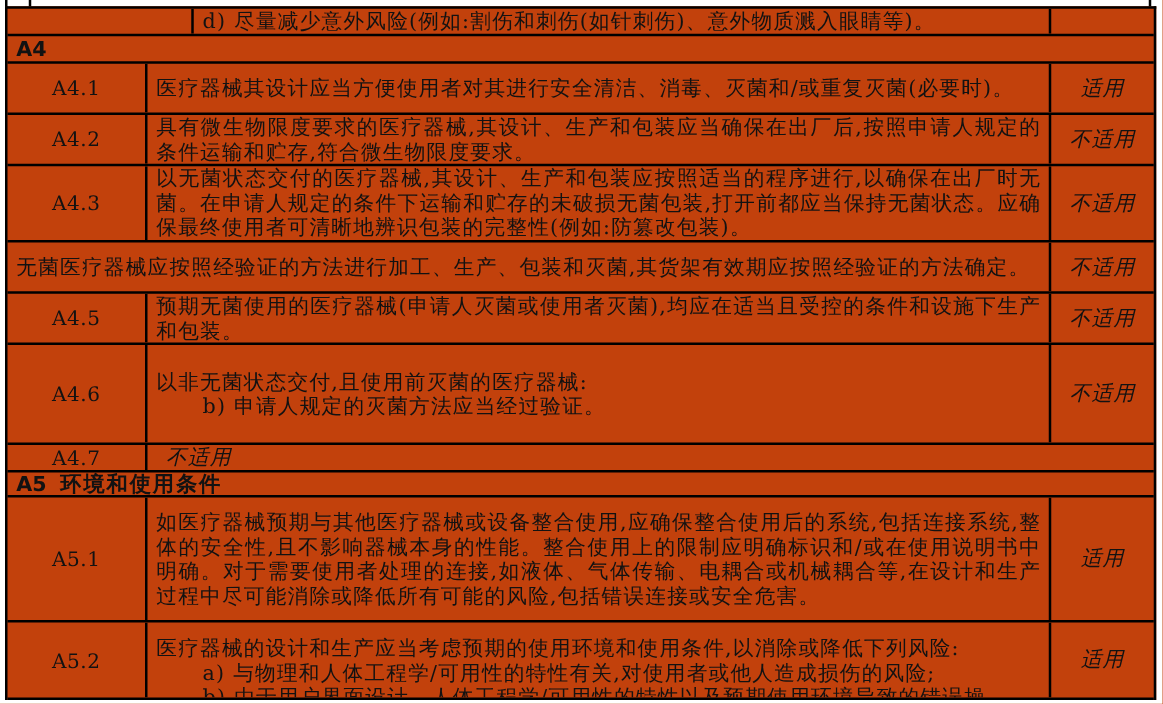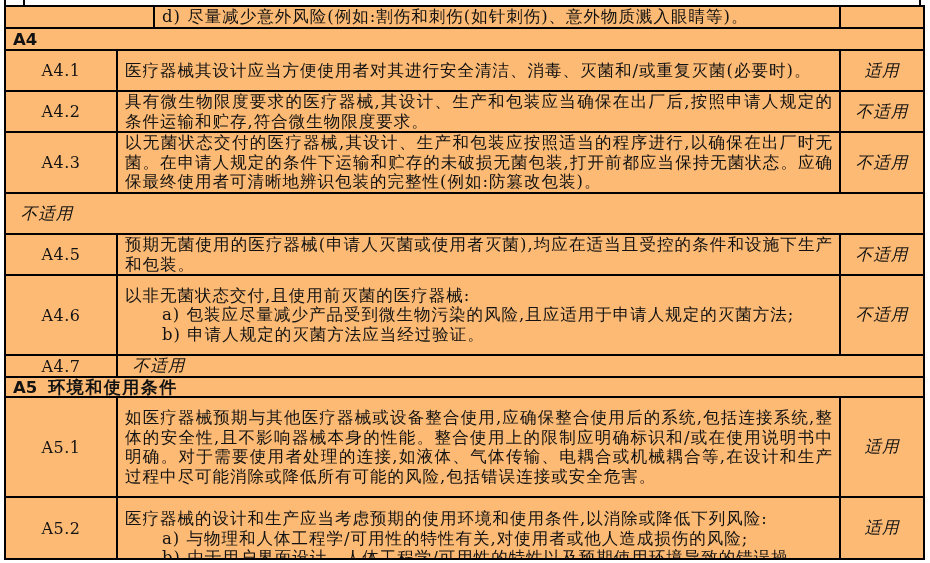"d) 尽量减少意外风险(例如:割伤和刺伤(如针刺伤)、意外物质溅入眼睛等)。" .tbl { background: #fdba74 -> #c2410c }
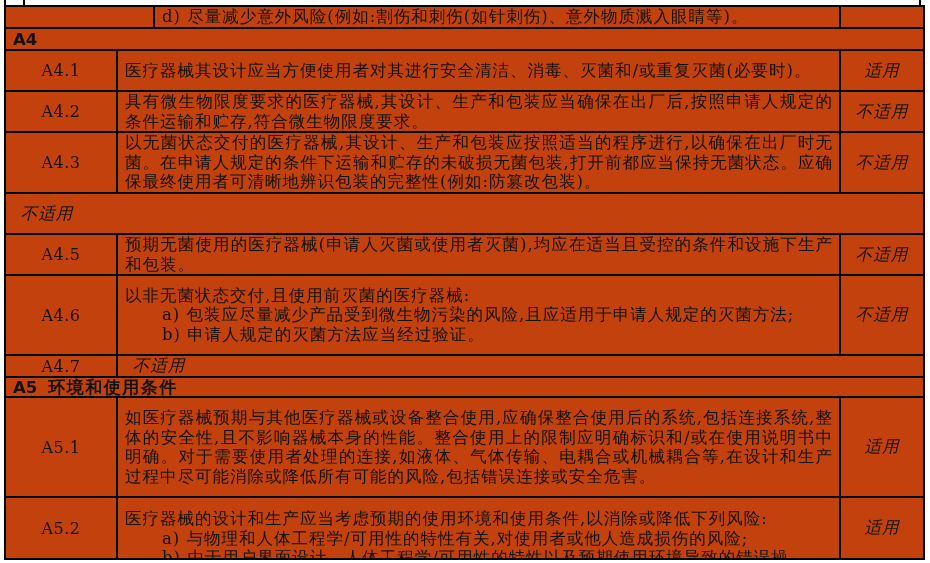"无菌医疗器械应按照经验证的方法进行加工、生产、包装和灭菌,其货架有效期应按照经验" div.c2 { html: none -> <div> <div>无菌医疗器械应按照经验证的方法进行加工、生产、包装和灭菌,其货架有效期应按照经验证的方法确定。</div> </div> }
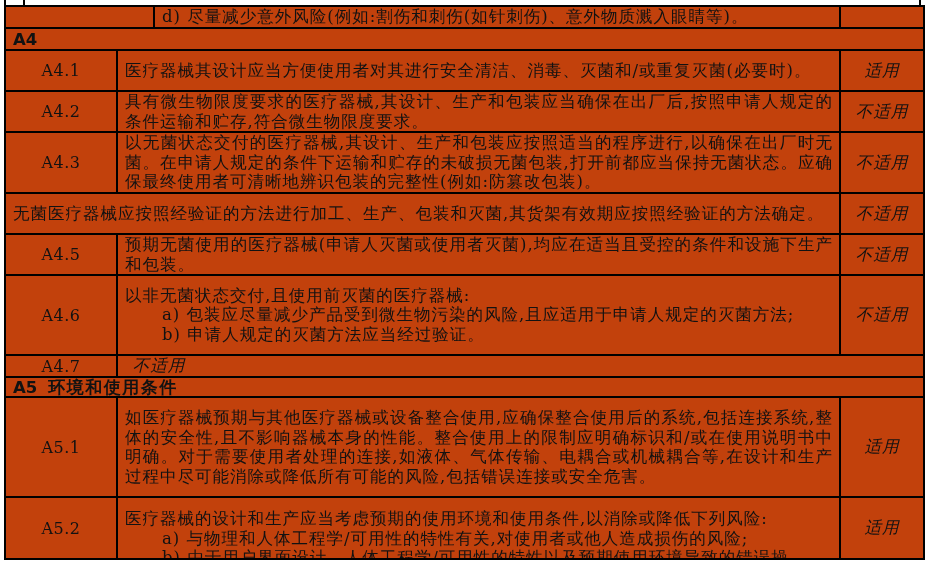"a) 包装应尽量减少产品受到微生物污染的风险,且应适用于申请人规定的灭菌方法;" div.para { html: <div>a) 包装应尽量减少产品受到微生物污染的风险,且应适用于申请人规定的灭菌方法;</div> -> none }
